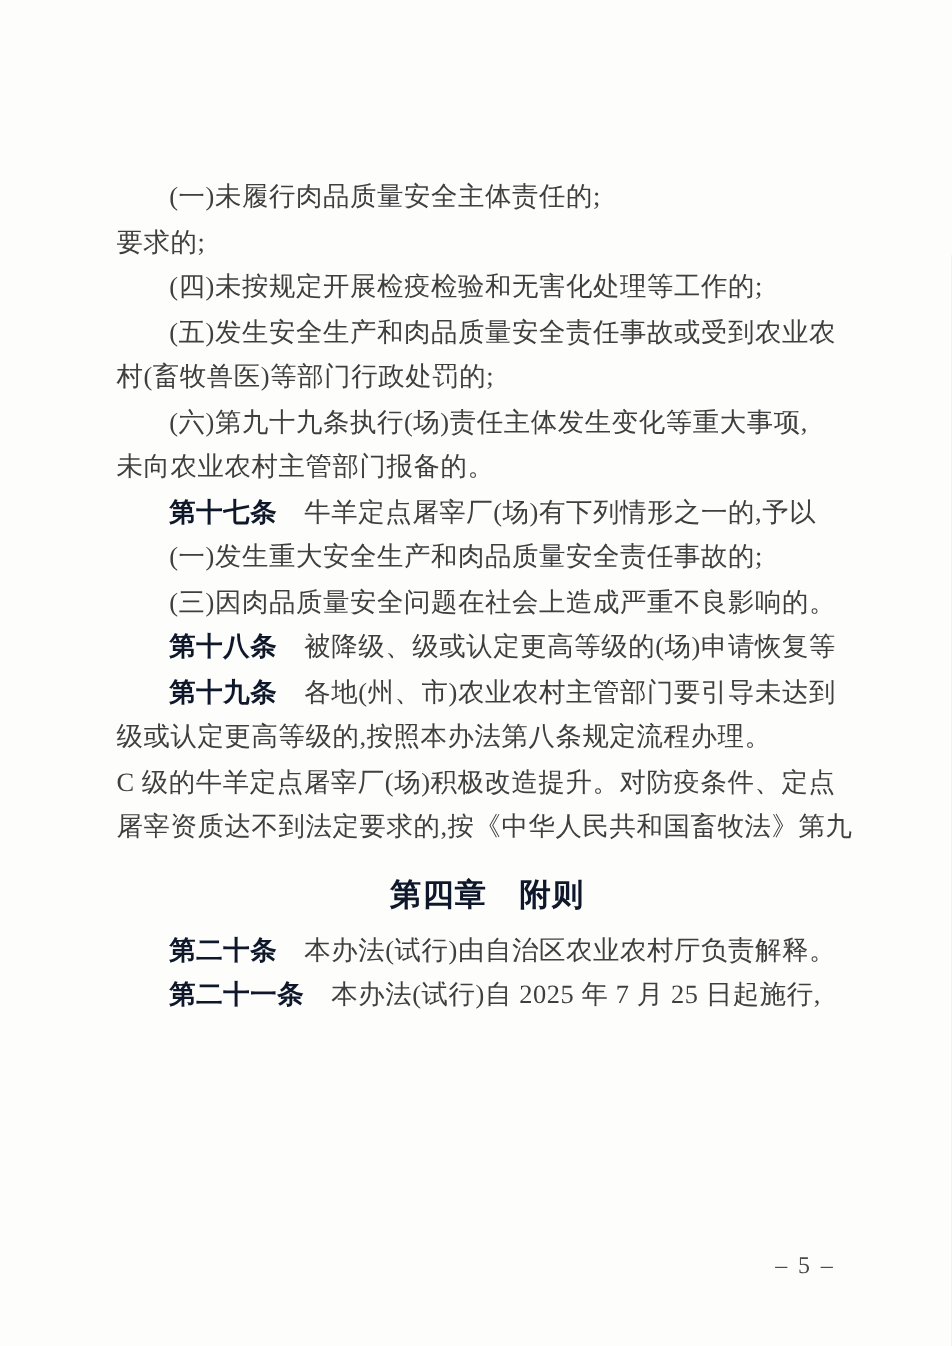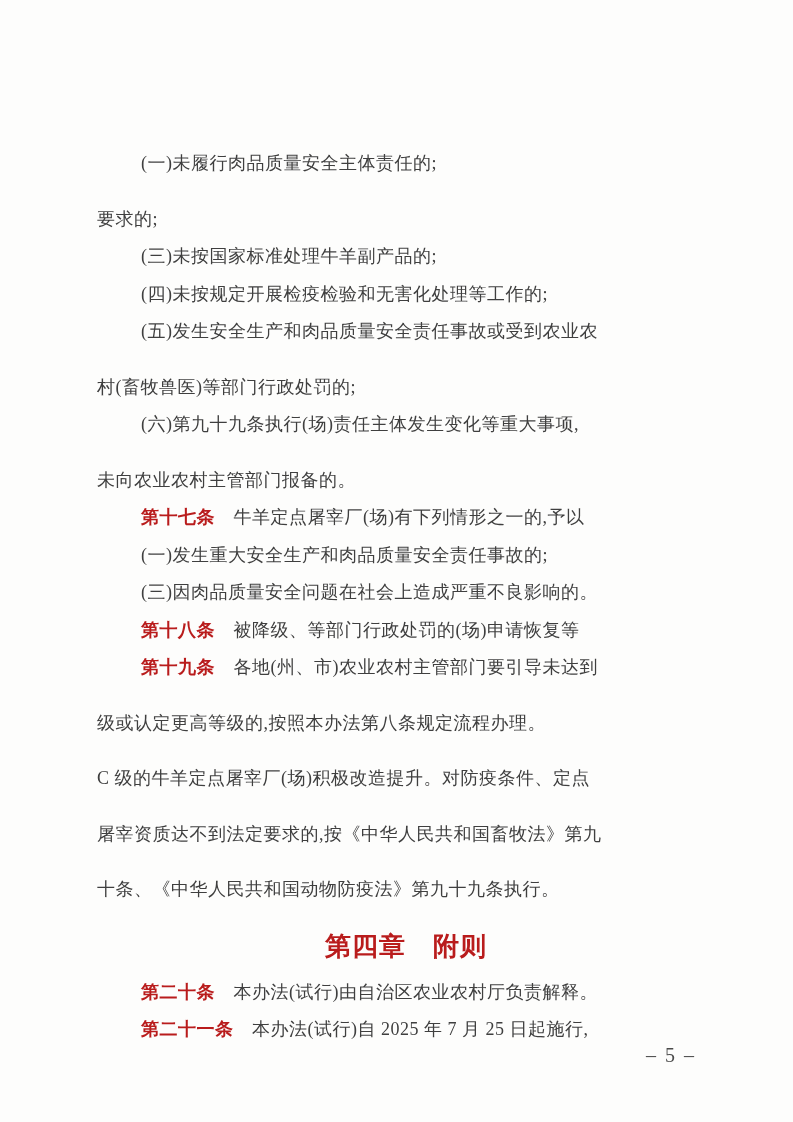"(一)未履行肉品质量安全主体责任的;" .line { font-size: 18px -> 22px }
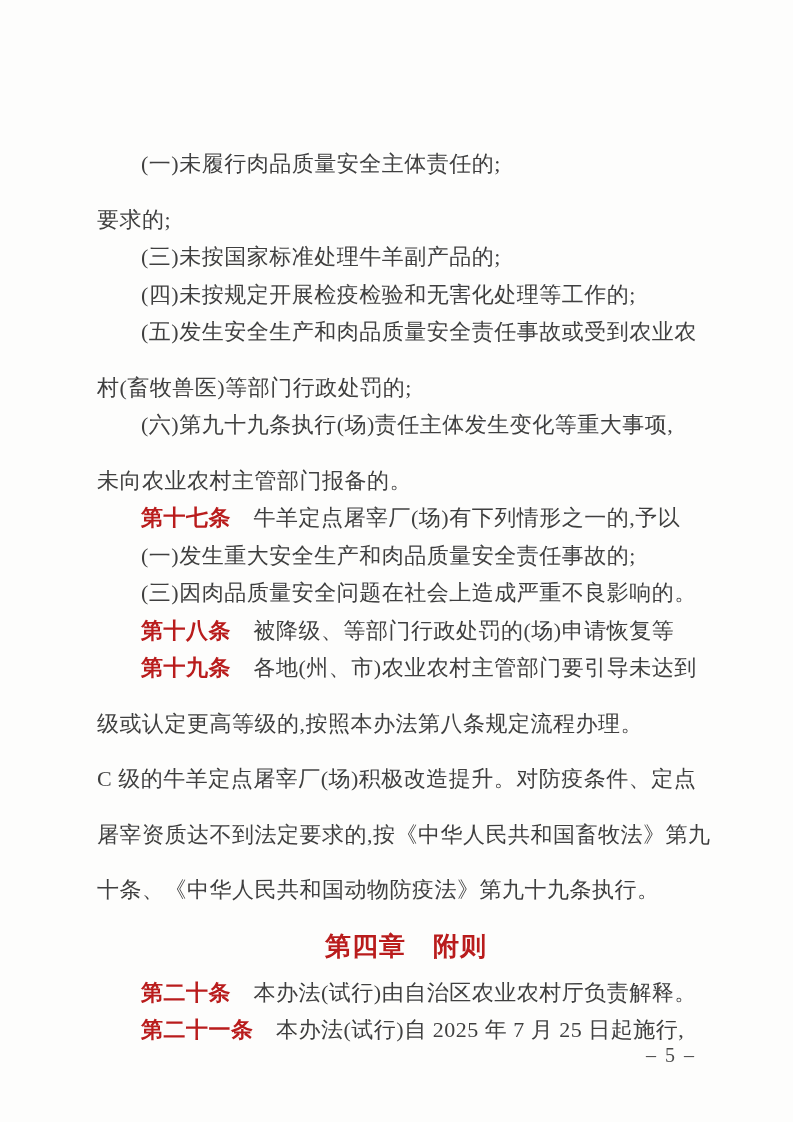"要求的;" .line.flush { margin-top: 18px -> none }
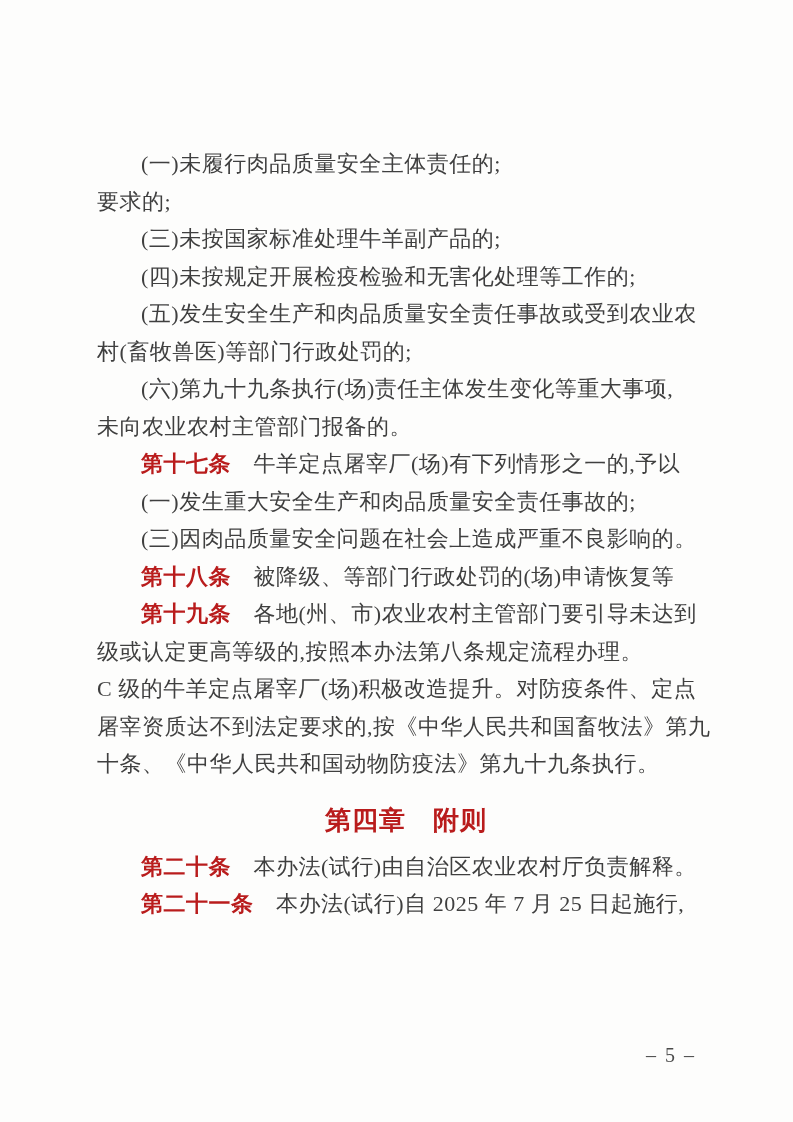"(三)未按国家标准处理牛羊副产品的;" div.line { html: <div><span>(三)未按国家标准处理牛羊副产品的;</span></div> -> none }
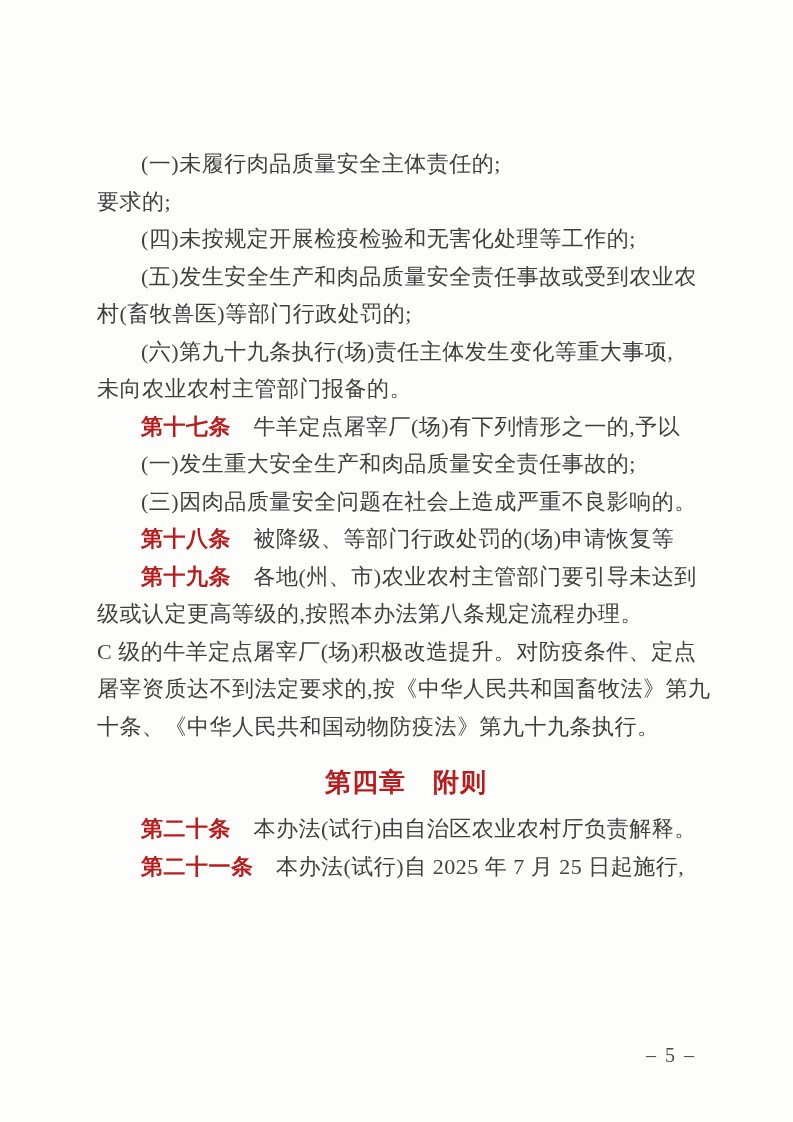"第十七条" .b { color: #b91c1c -> #0f172a }
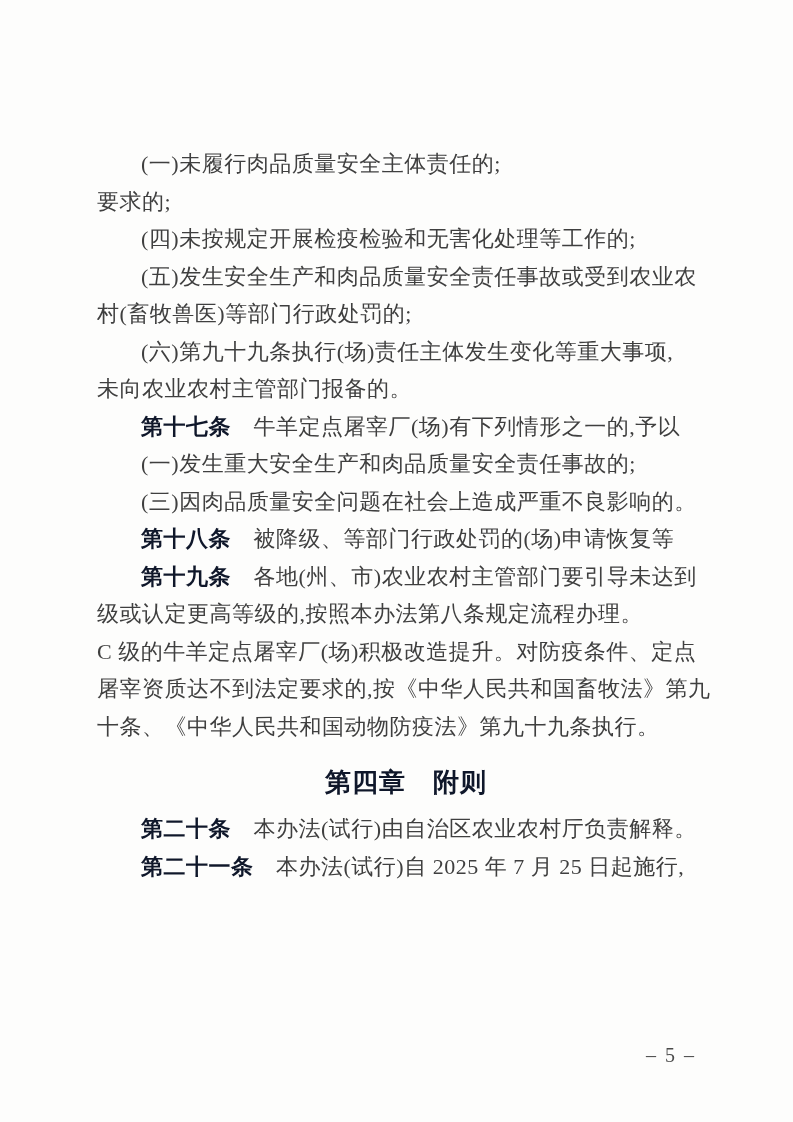"被降级、等部门行政处罚的(场)申请恢复等" span { text: 等部门行政处罚 -> 级或认定更高等级 }
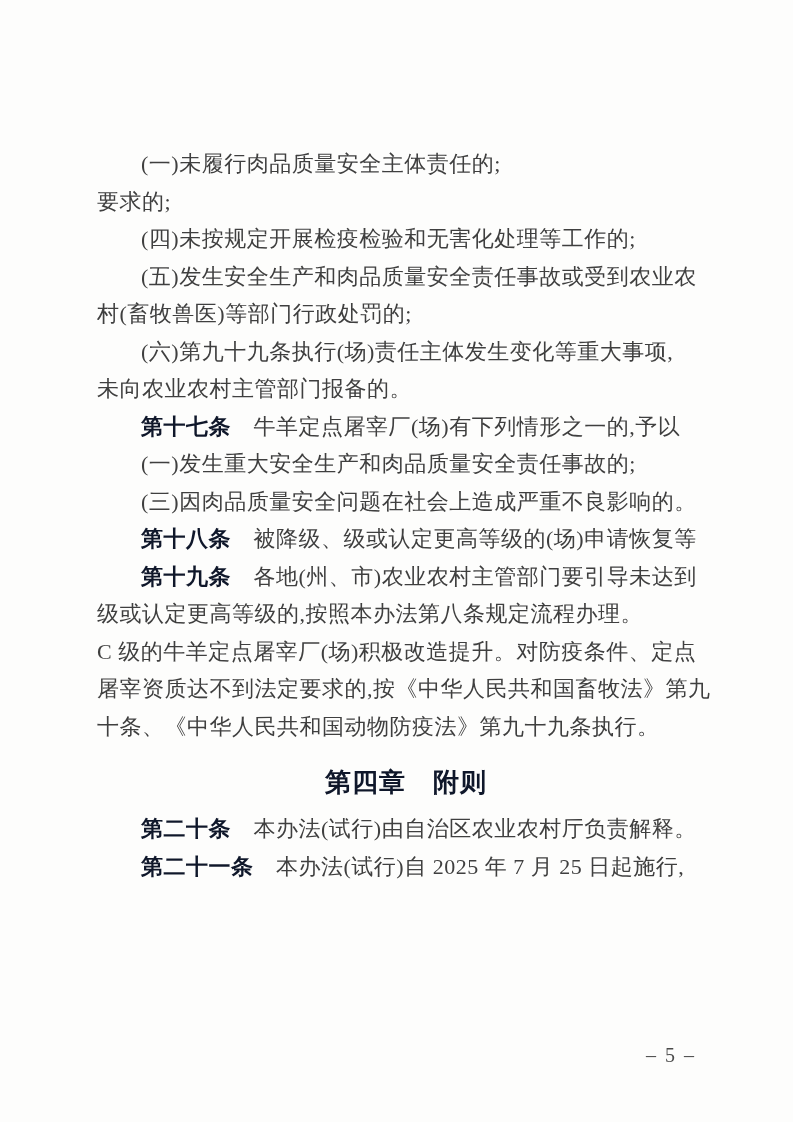"十条、《中华人民共和国动物防疫法》第九十九条执行。" div.line { html: <div><span>十条、《中华人民共和国动物防疫法》第九十九条执行。</span></div> -> none }
